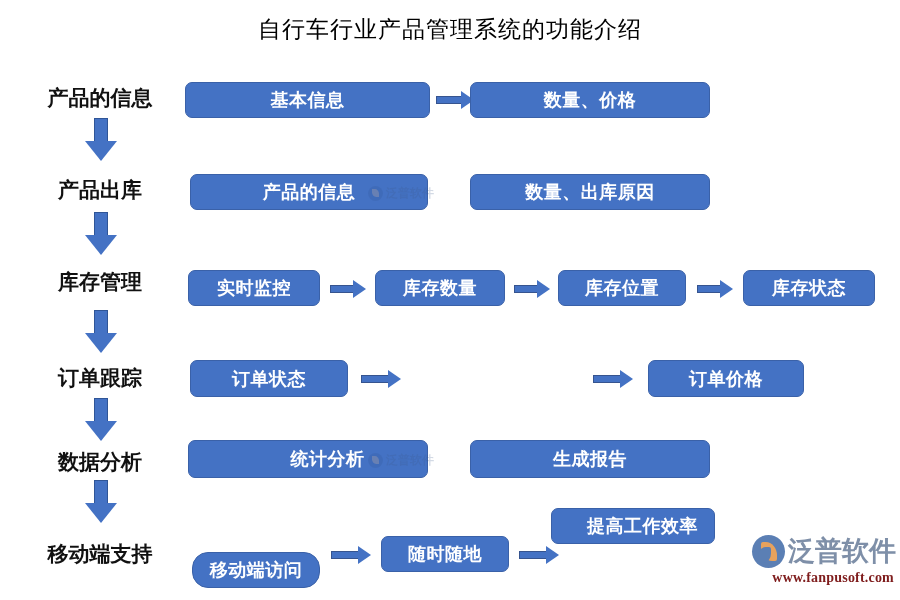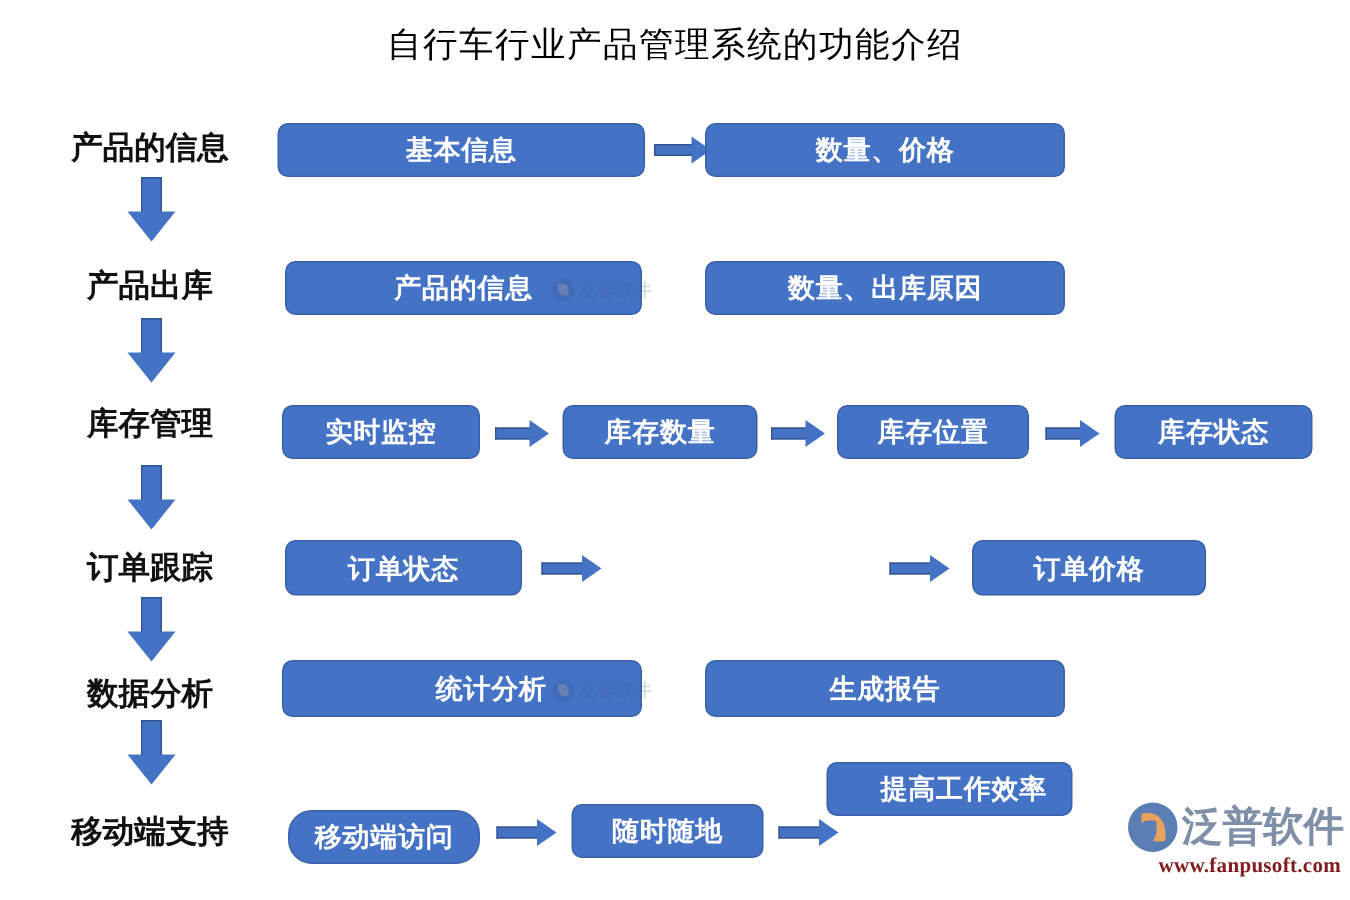"移动端访问" div.pbox { top: 540px -> 552px }
